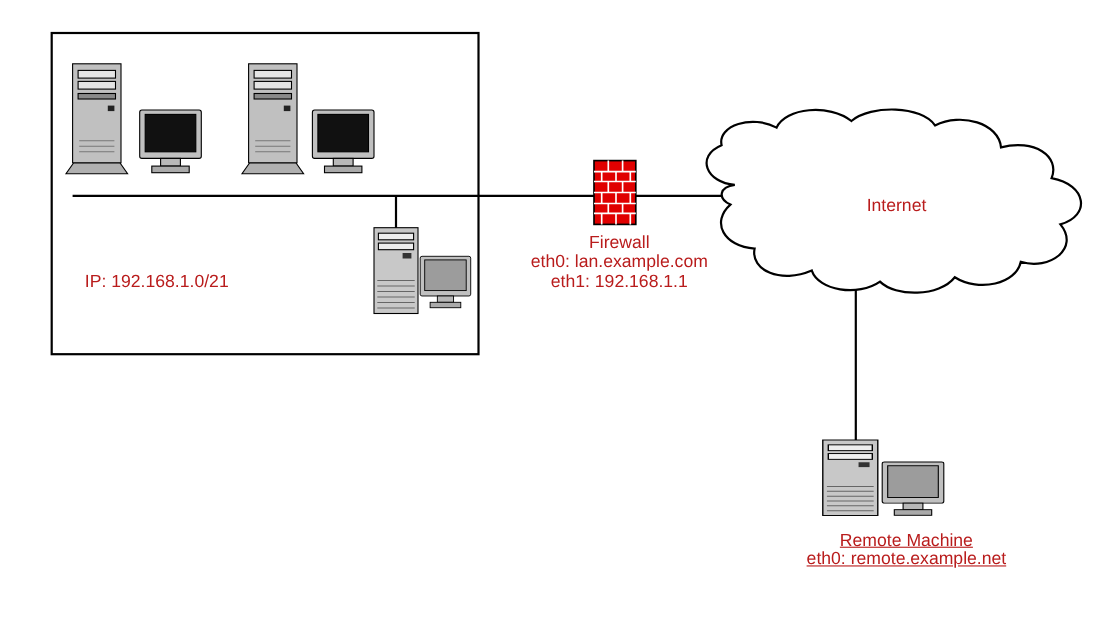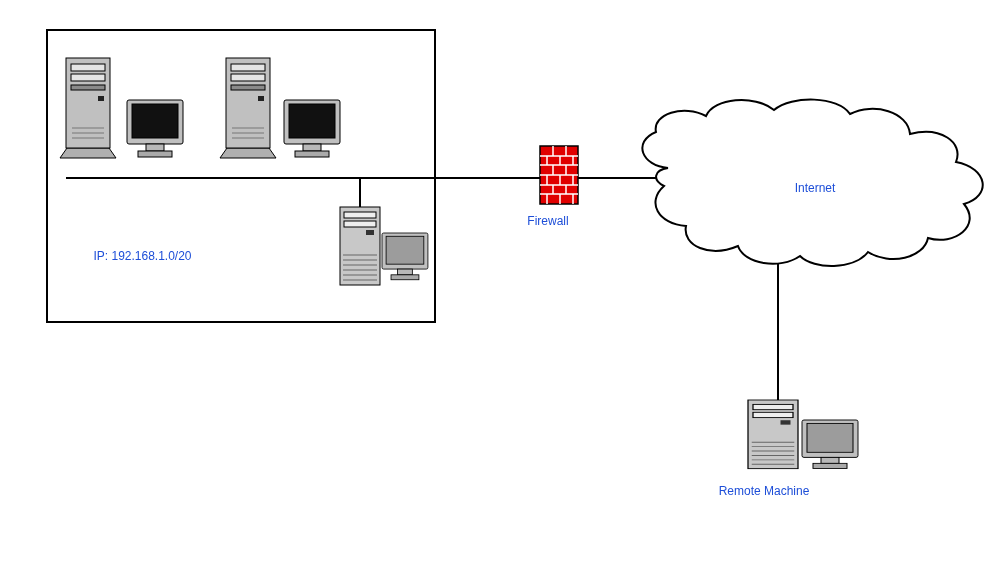"Internet" .label { color: #1d4ed8 -> #b91c1c; font-size: 12px -> 16px }
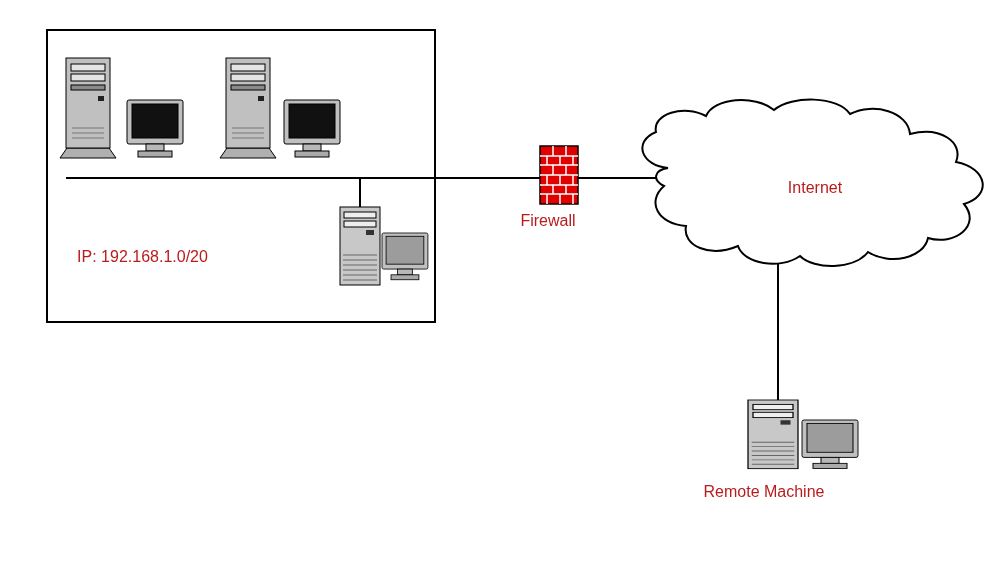"Firewall" .firewall-label { left: 428px -> 443px }
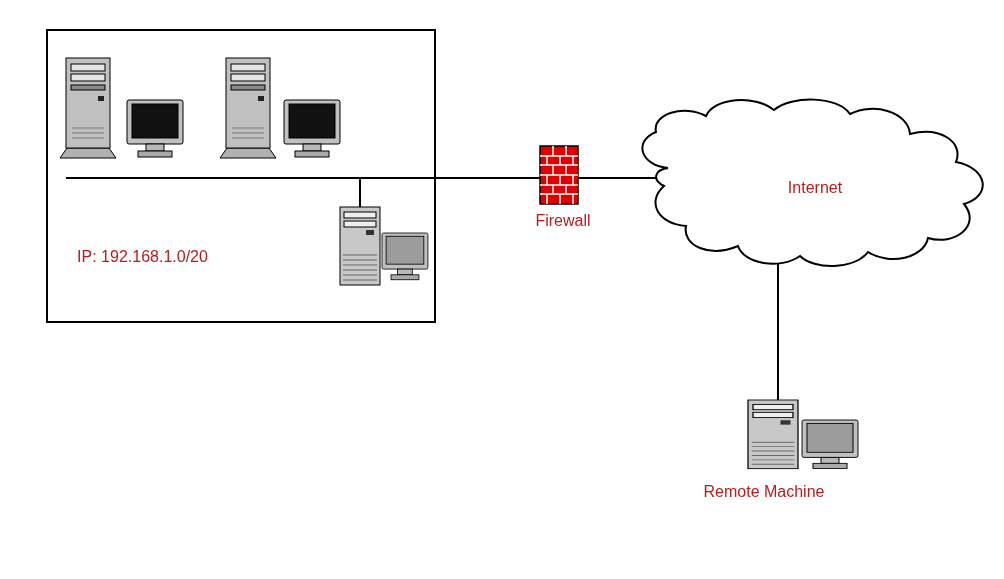"eth0: lan.example.com" div { html: none -> <div>eth0: lan.example.com</div> }
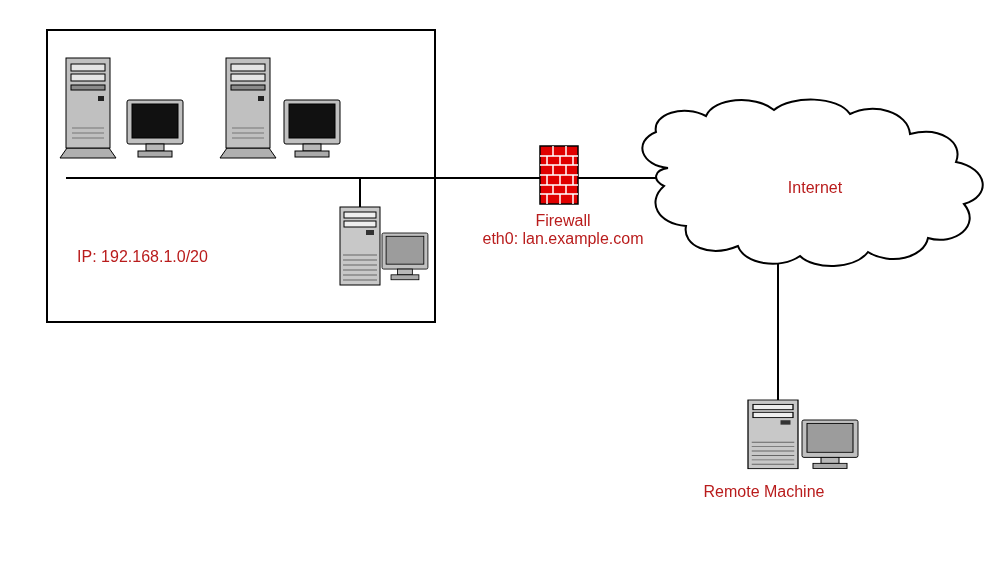"IP: 192.168.1.0/20" div { text: 192.168.1.0/20 -> 192.168.1.0/21 }
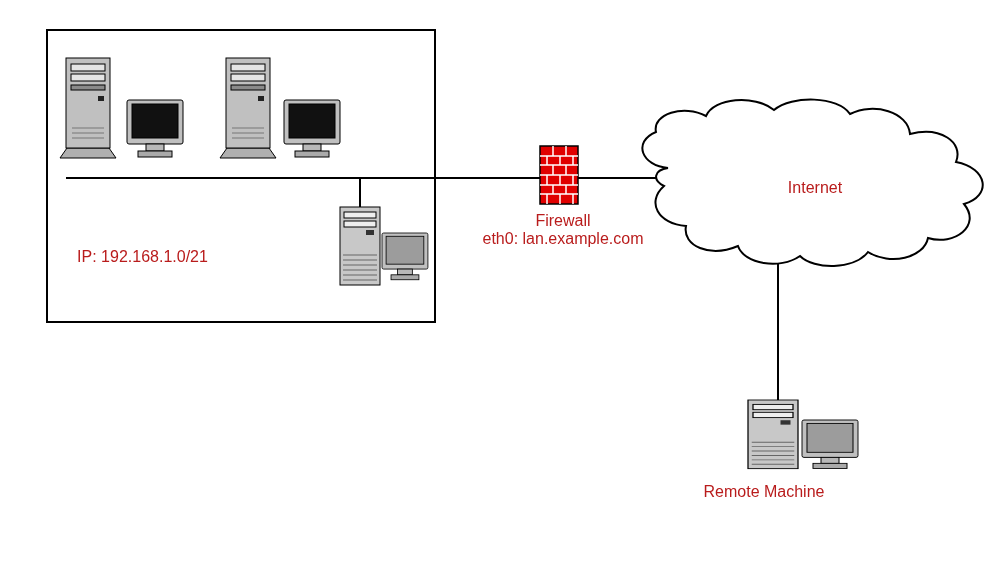"eth1: 192.168.1.1" div { html: none -> <div>eth1: 192.168.1.1</div> }
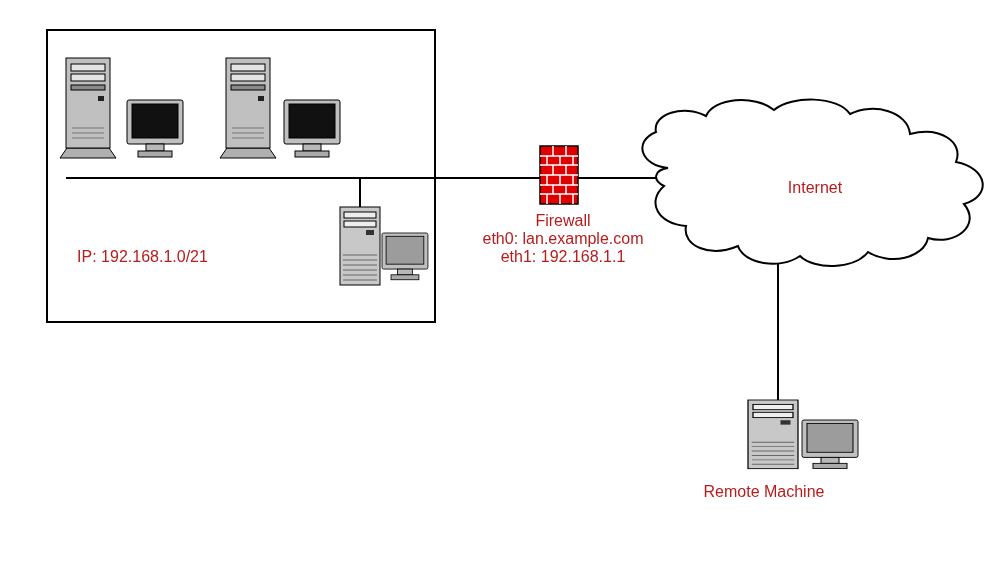"Remote Machine" .remote-label { left: 644px -> 704px; text-decoration: none -> underline }
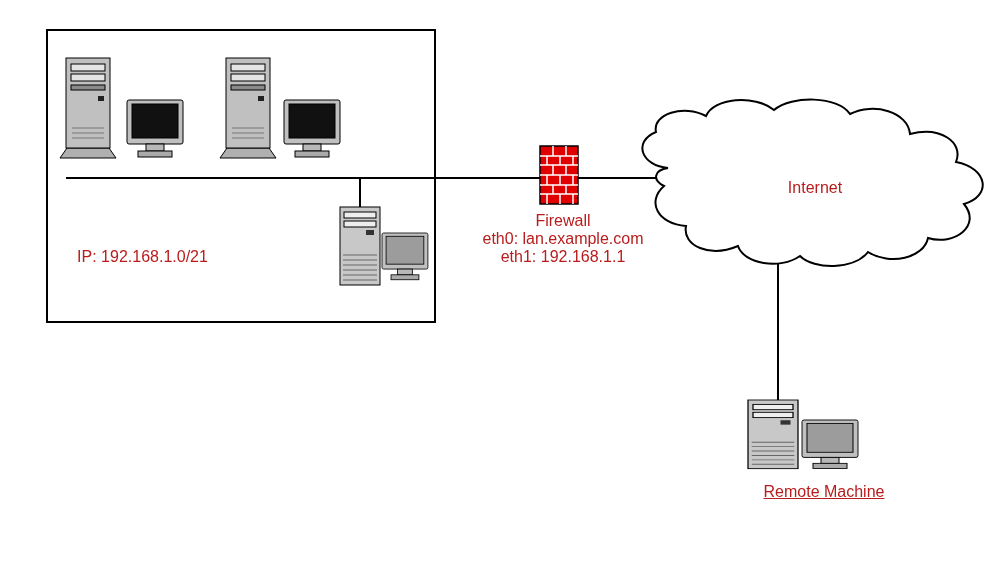"eth0: remote.example.net" div { html: none -> <div>eth0: remote.example.net</div> }
